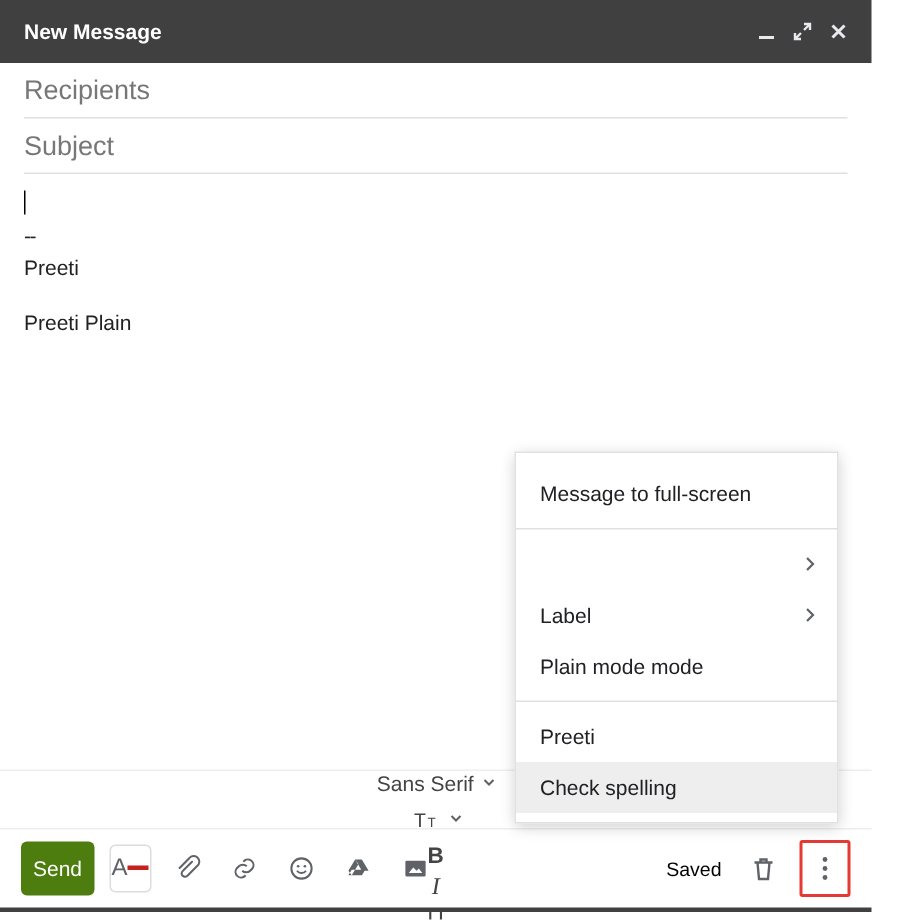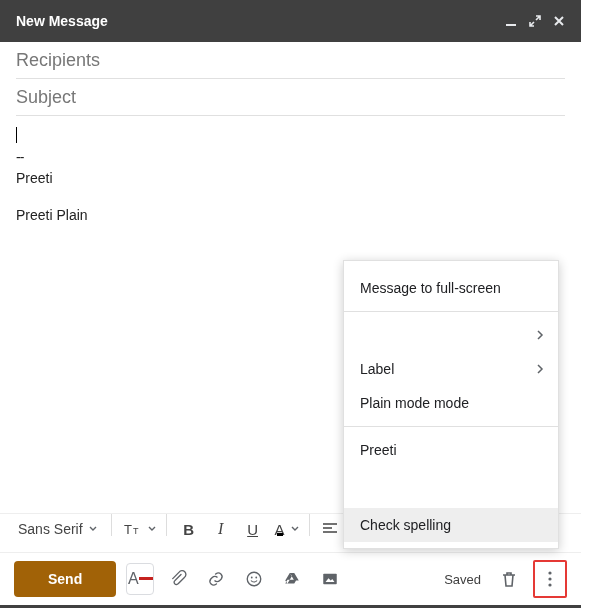"Sans Serif" .toolbar { align-items: flex-start -> center; flex-direction: none -> column }
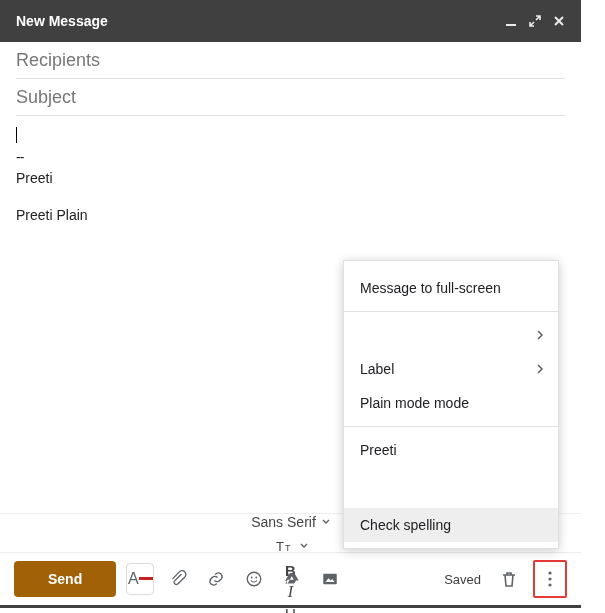"Check spelling" .menu .mi.sel { margin-top: 41px -> none }
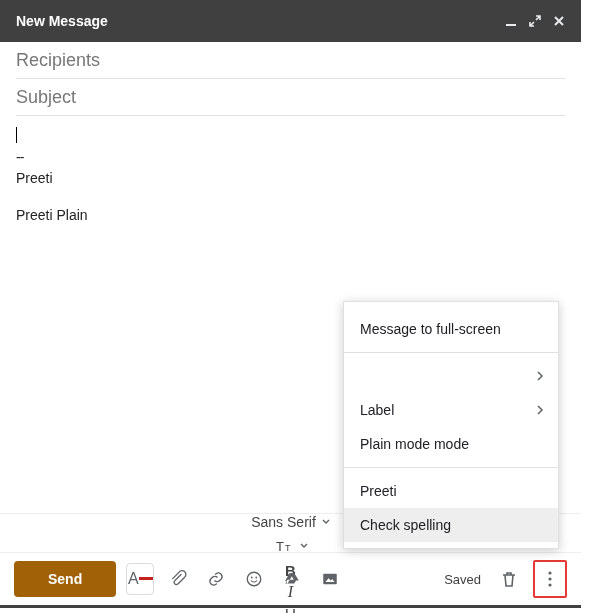"Send" .send { background: #a16207 -> #4d7c0f; font-weight: 700 -> 400; padding: 0 34px -> 0 8px }
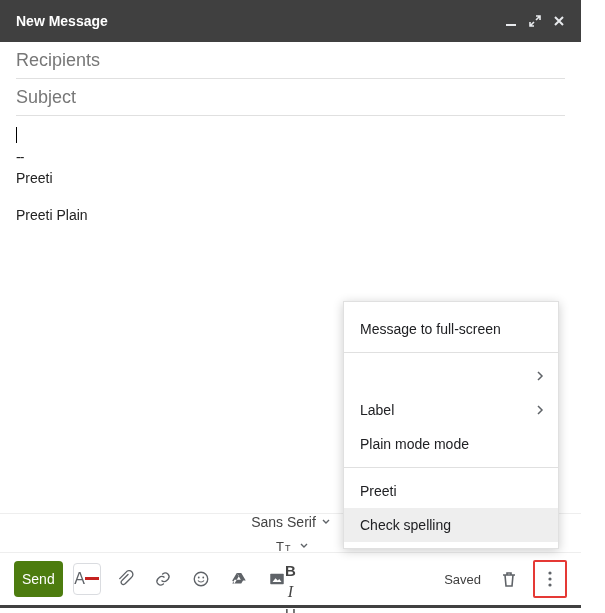"Saved" .saved { color: #404040 -> #000000 }
